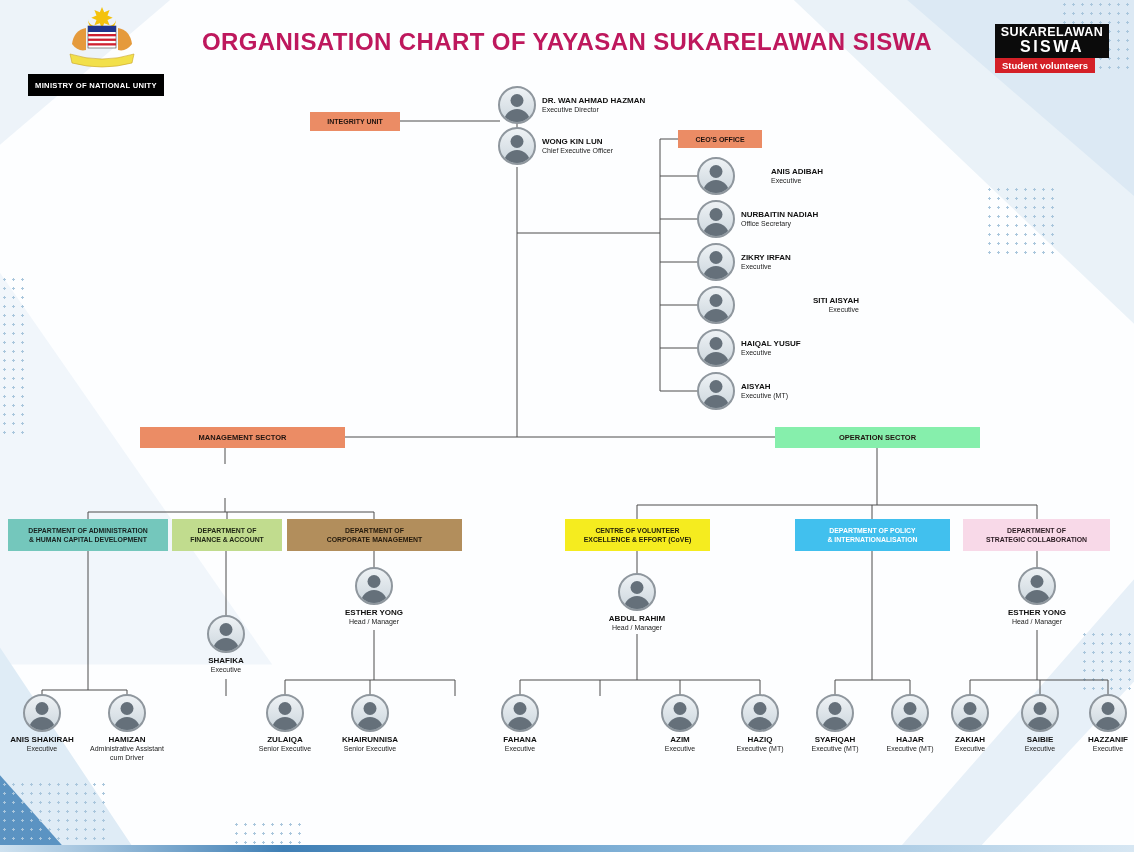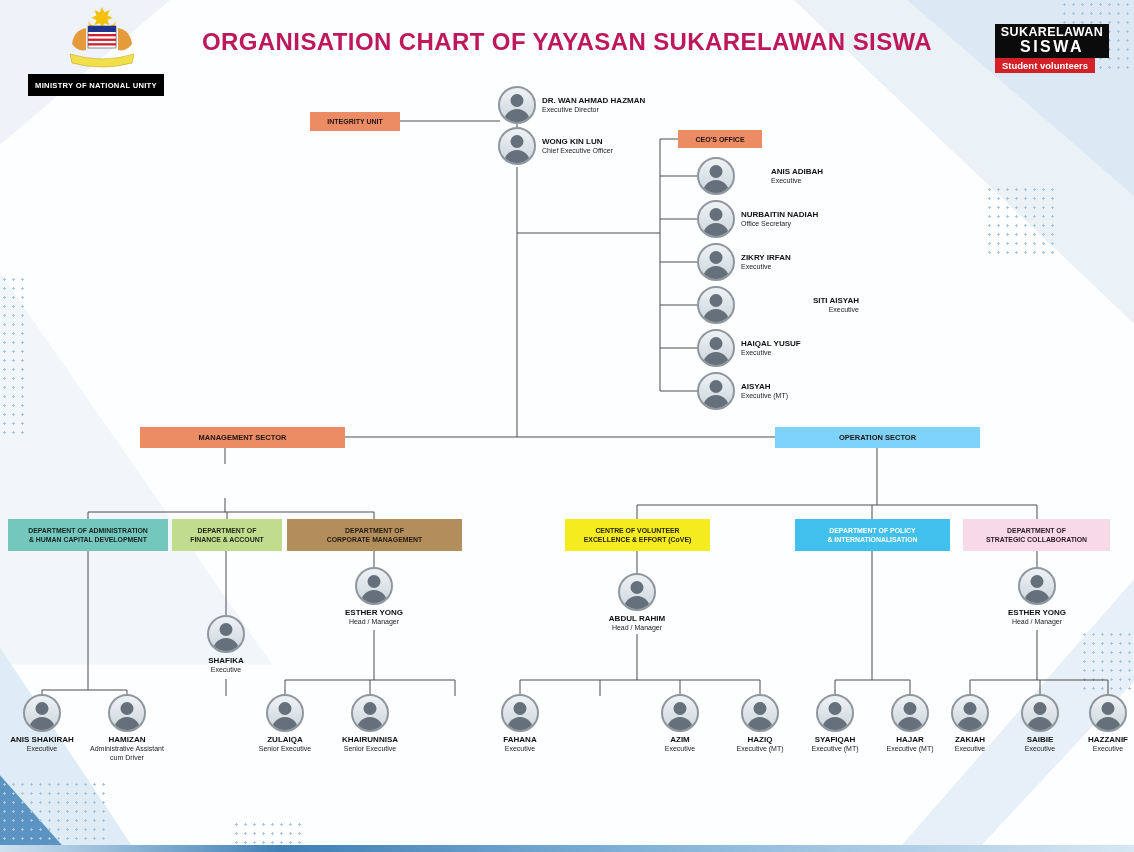"OPERATION SECTOR" div.abs { background: #7dd3fc -> #86efac }
